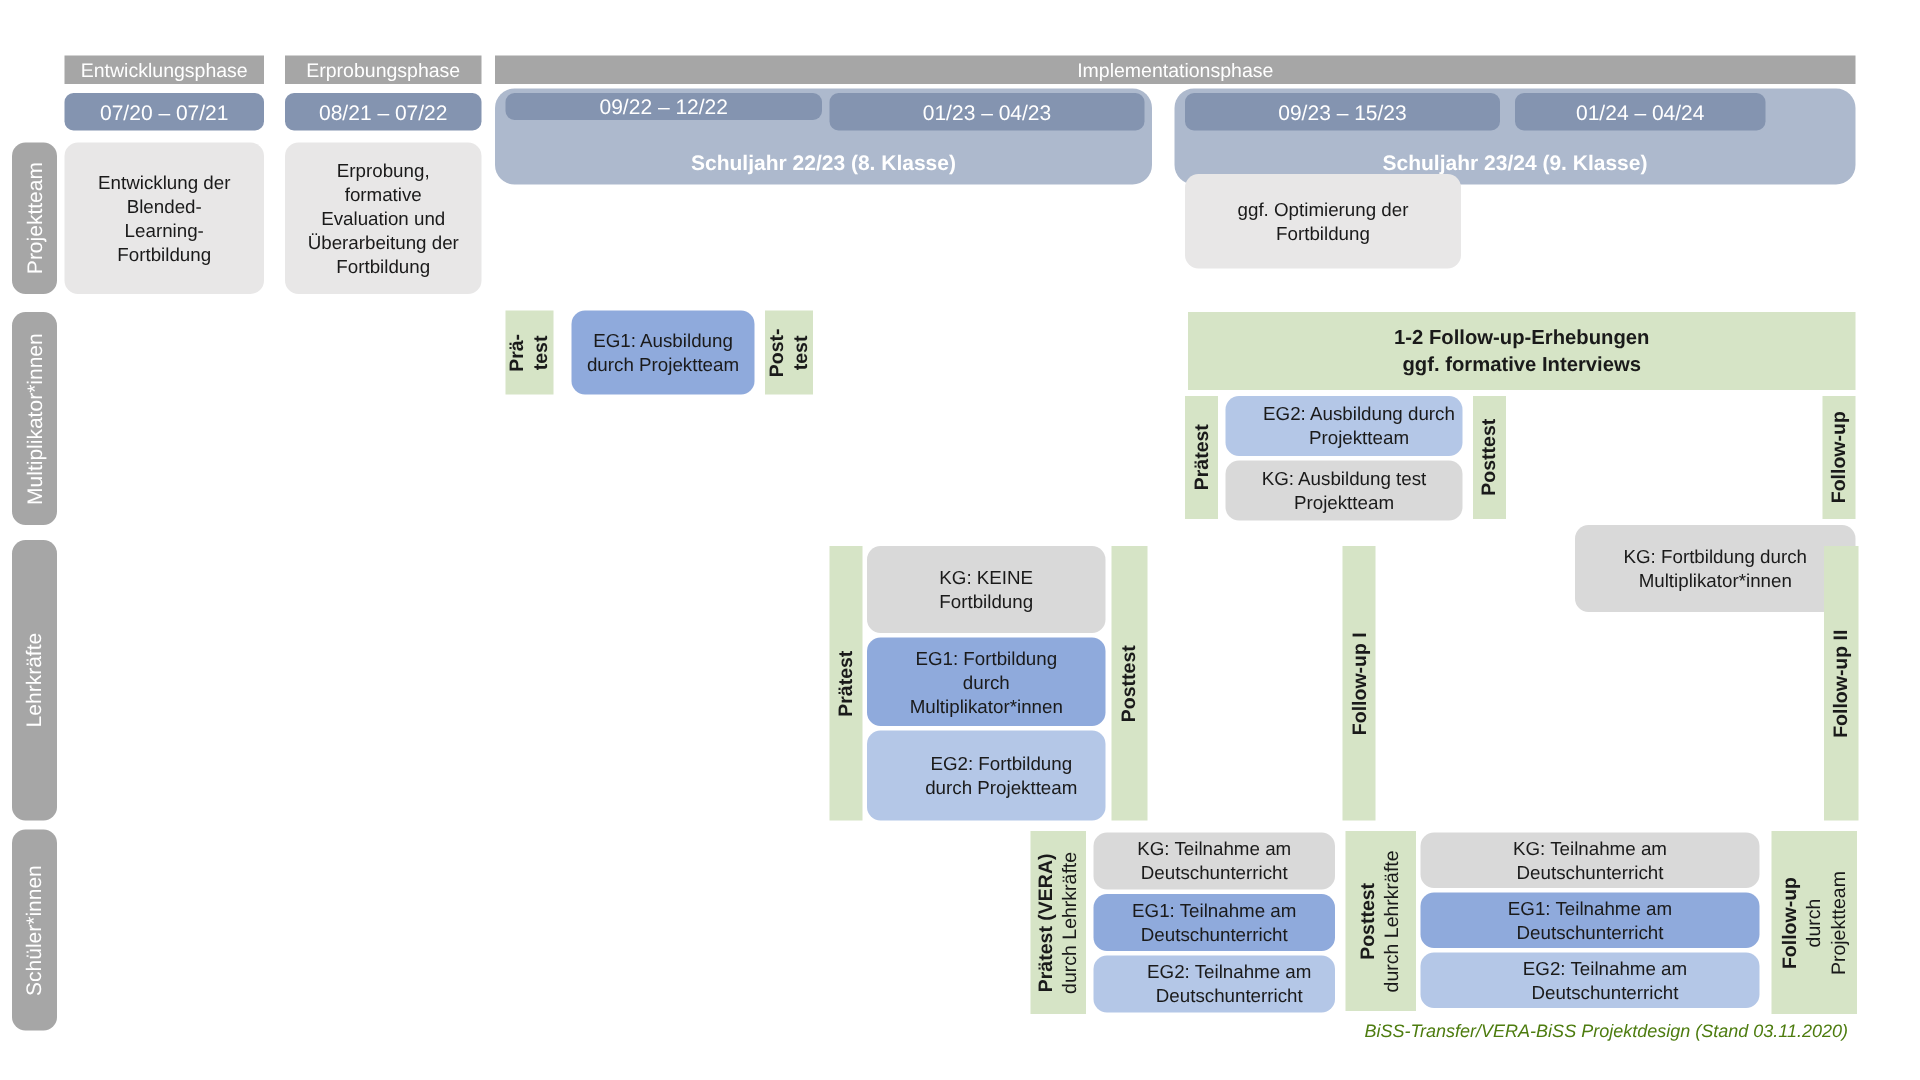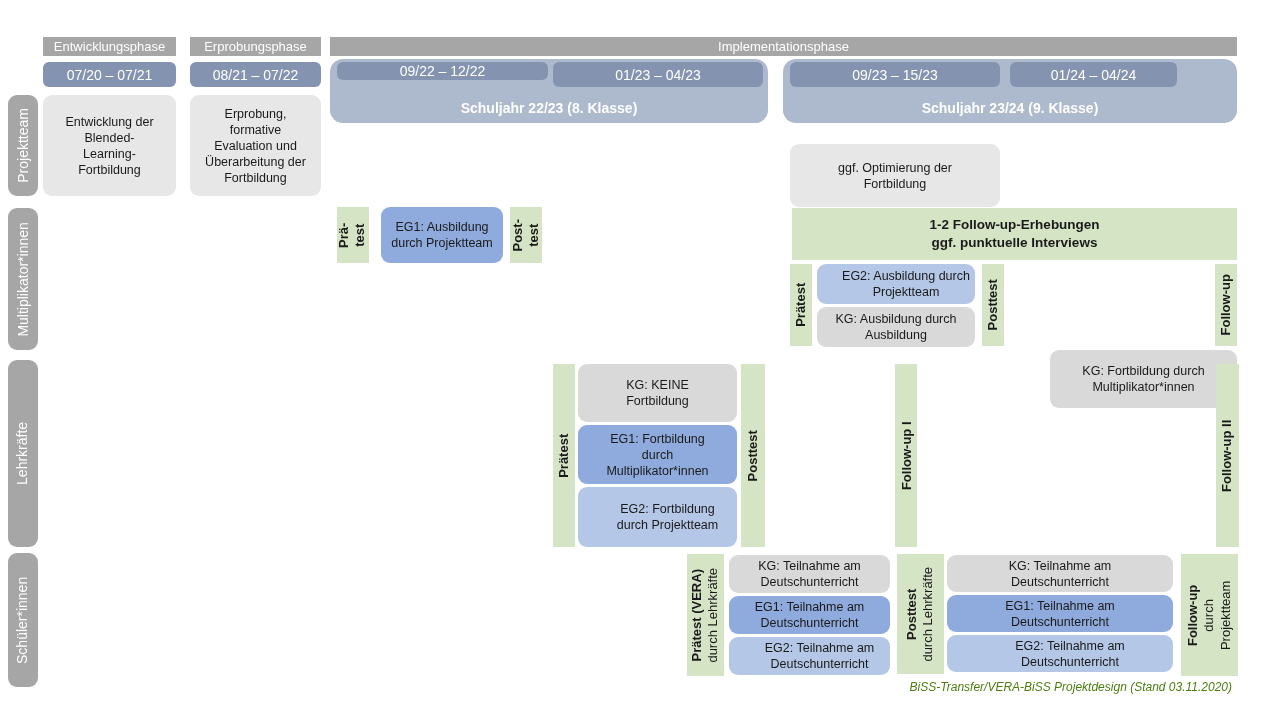"ggf. Optimierung der Fortbildung" div.abs { top: 144px -> 116px; width: 210px -> 184px }
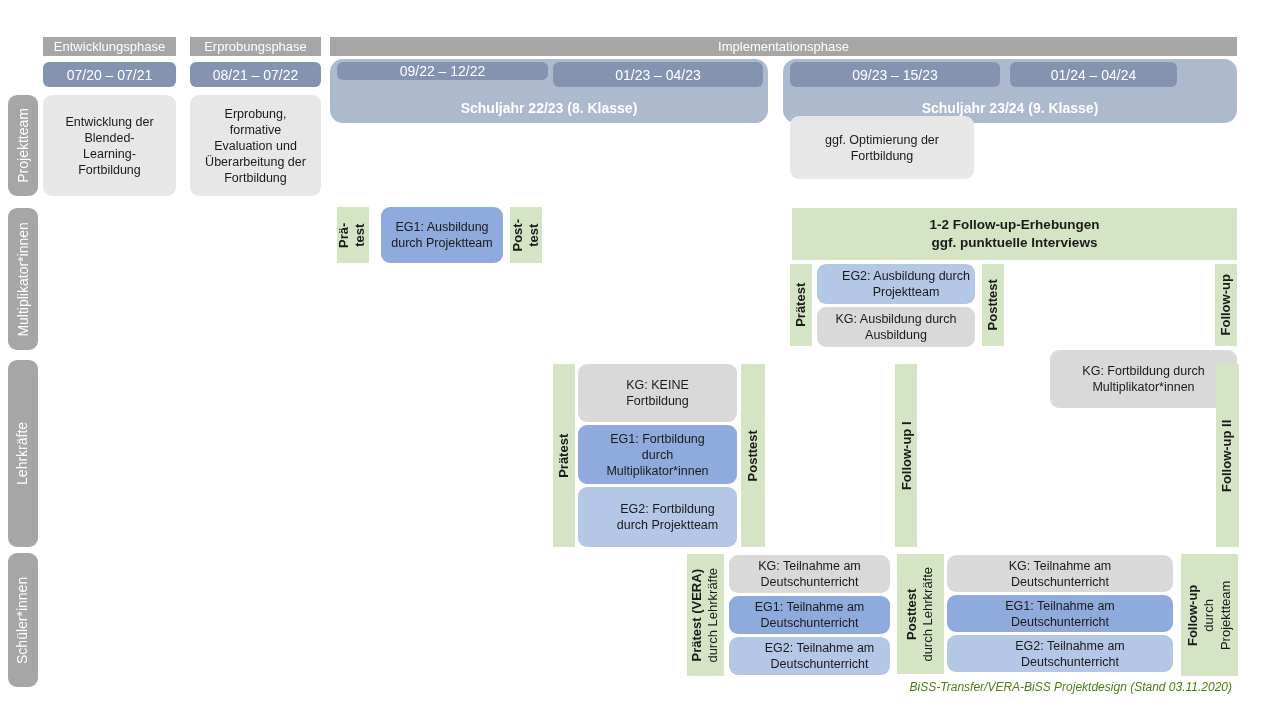"ggf. punktuelle Interviews" div { text: punktuelle -> formative }
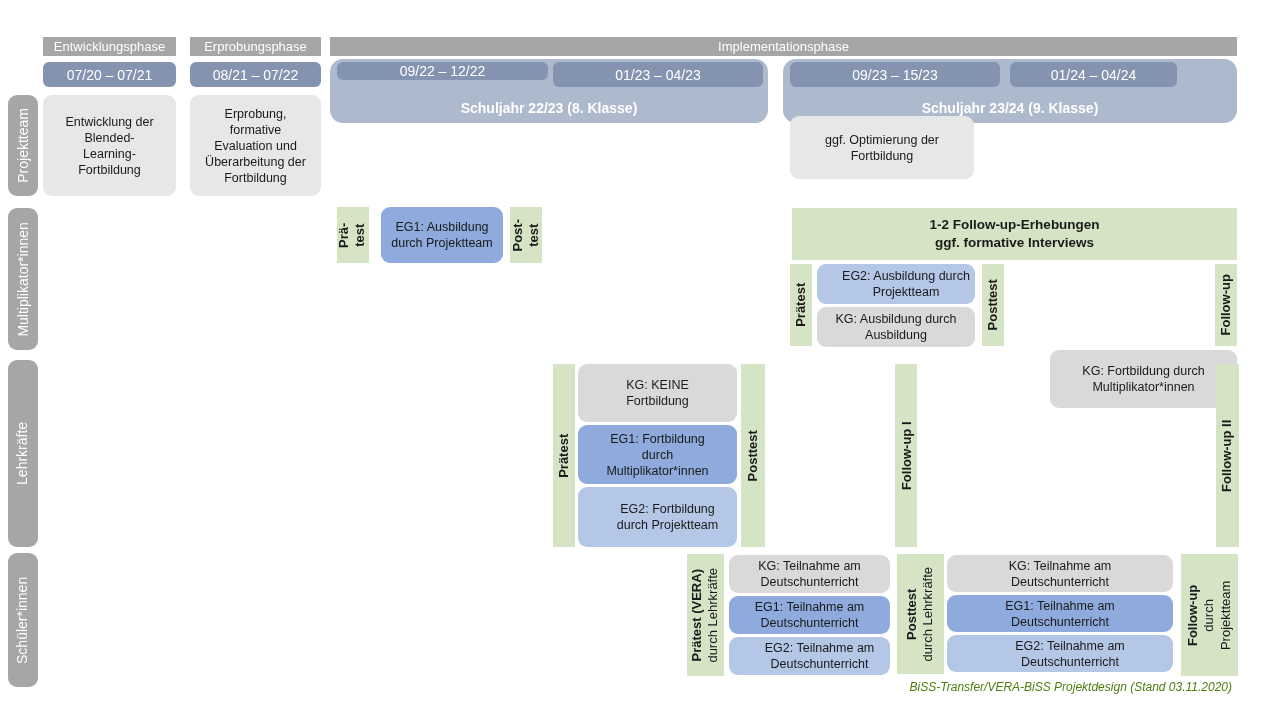"KG: Ausbildung durch Ausbildung" div { text: durch Ausbildung -> test Projektteam }
